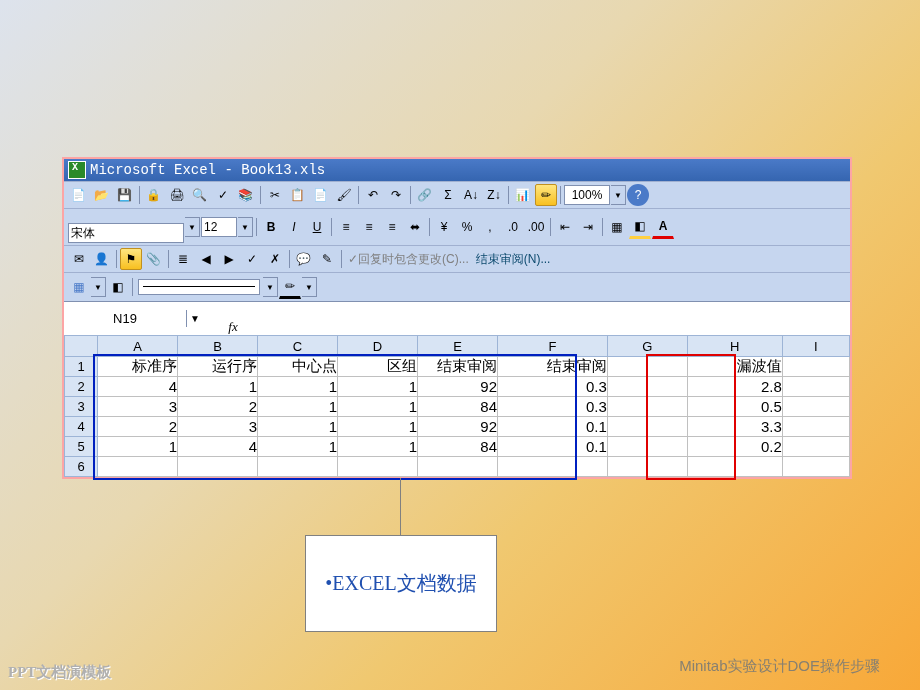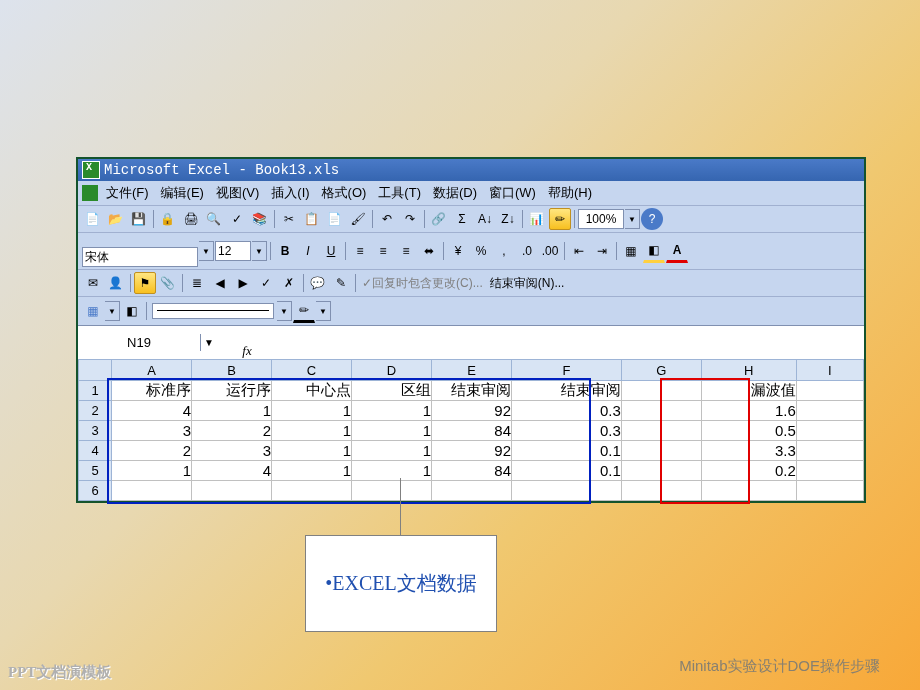"Microsoft Excel - Book13.xls" .excel-window { border: 2px solid #14532d -> 2px solid #fca5a5; left: 76px -> 62px }
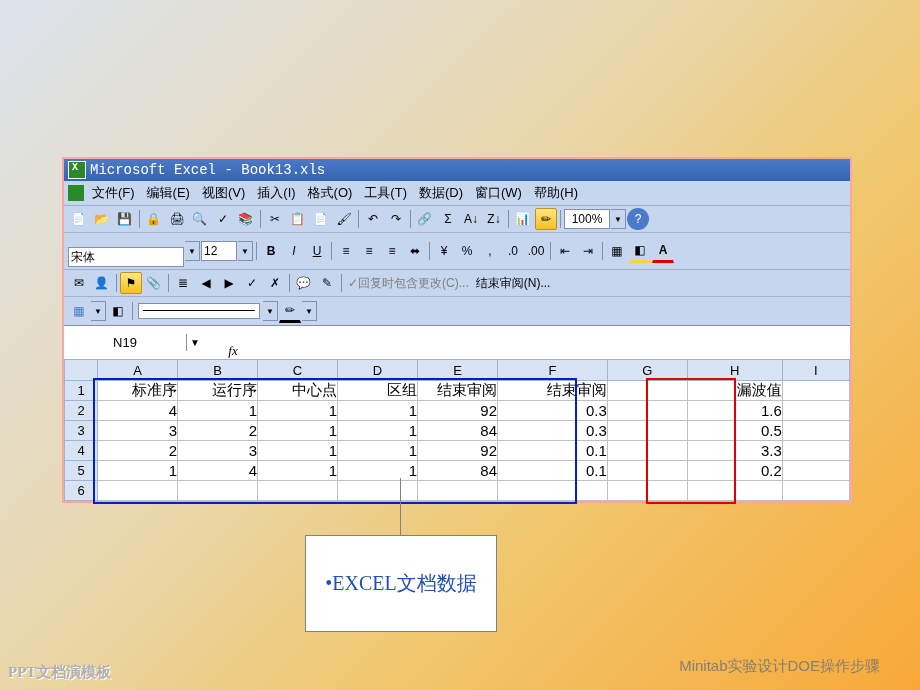"文件(F)" div.menubar { html: <div> <span></span> <span>文件(F)</span> <span>编辑(E)</span> <span>视图(V)</span> <span>插入(I)</span> <span>格式(O)</span> <span>工具(T)</span> <span>数据(D)</span> <span>窗口(W)</span> <span>帮助(H)</span> </div> -> none }
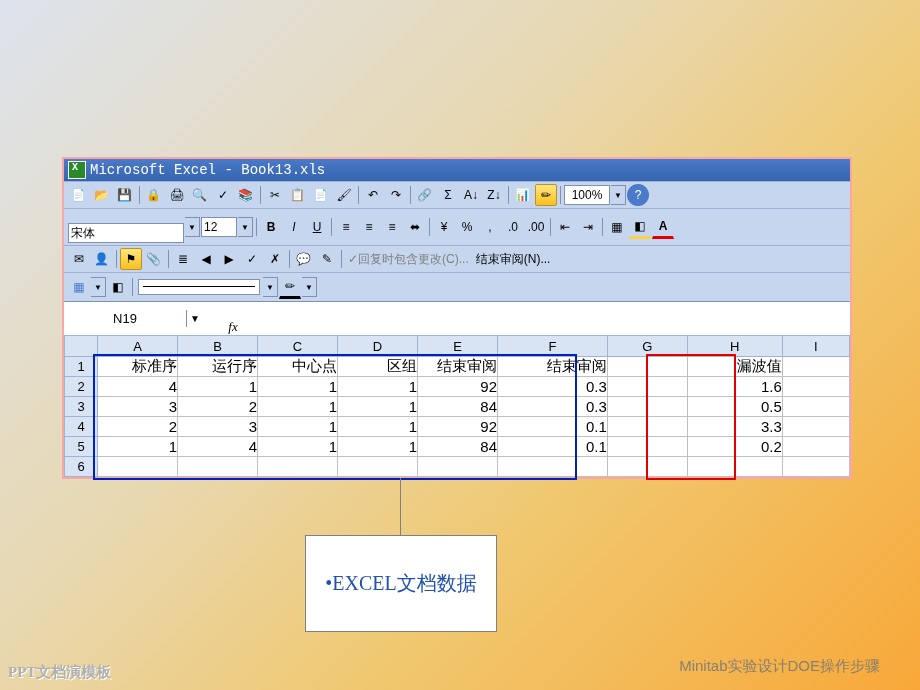"结束审阅(N)..." span.tb-btn { color: #000000 -> #0c4a6e }
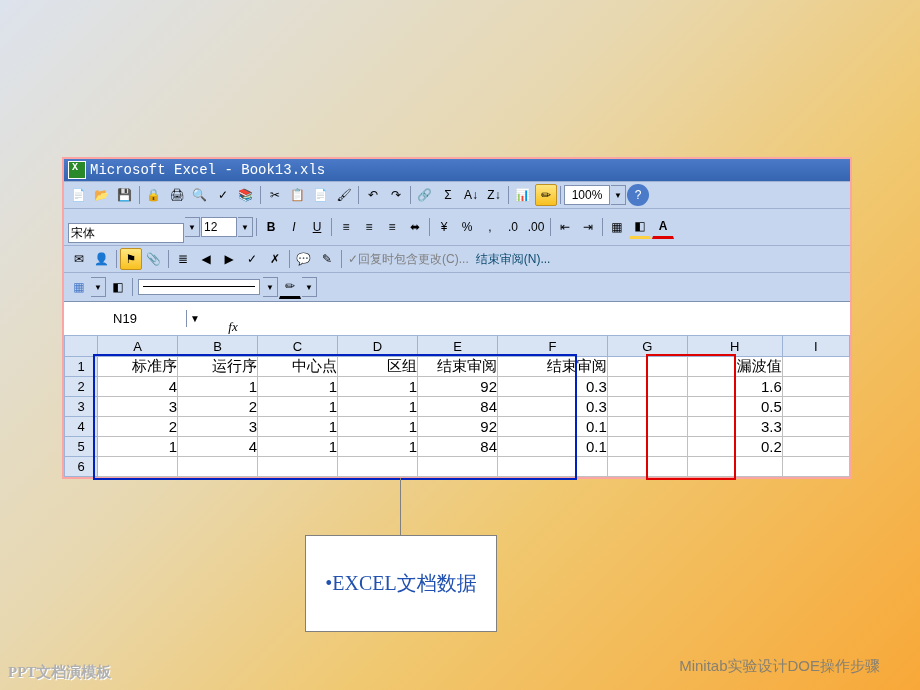"1.6" td { text: 1.6 -> 2.8 }
